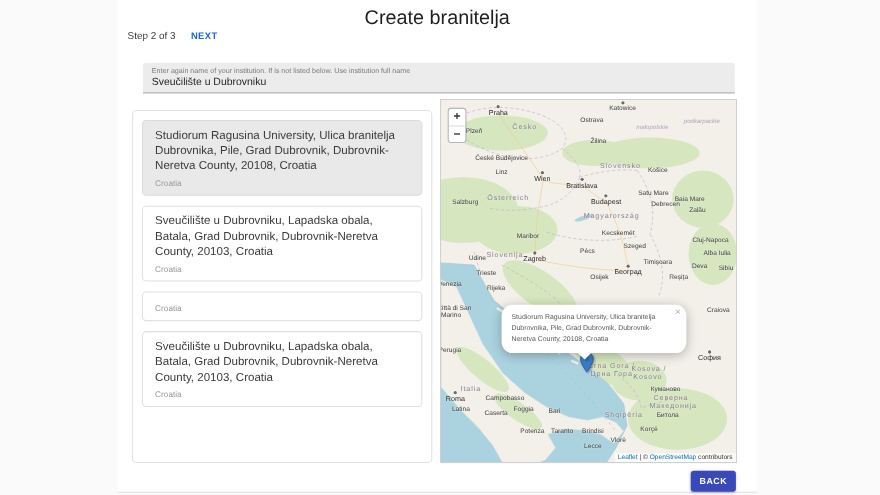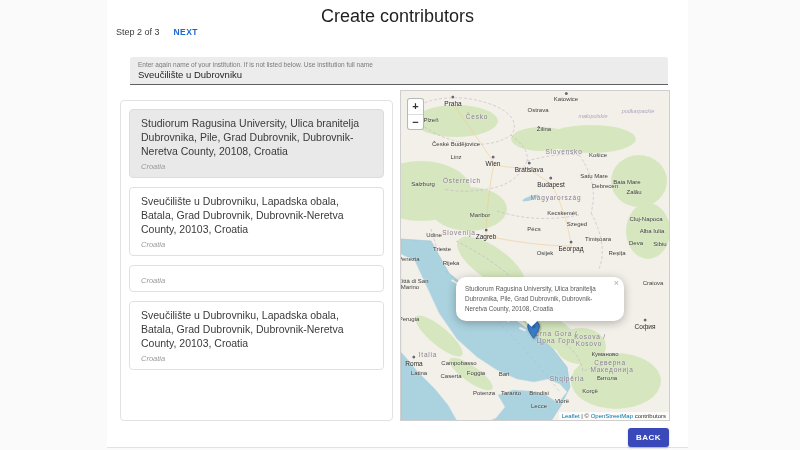"Create contributors" h1.title { text: contributors -> branitelja }
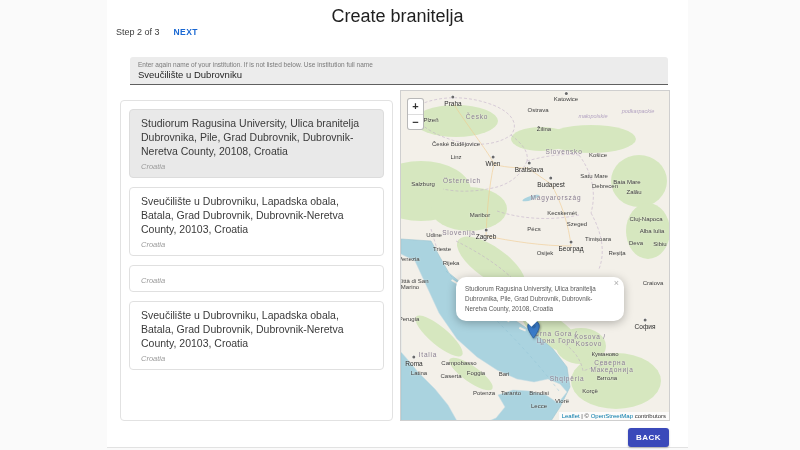"Croatia" .opt-country { font-style: italic -> none }
